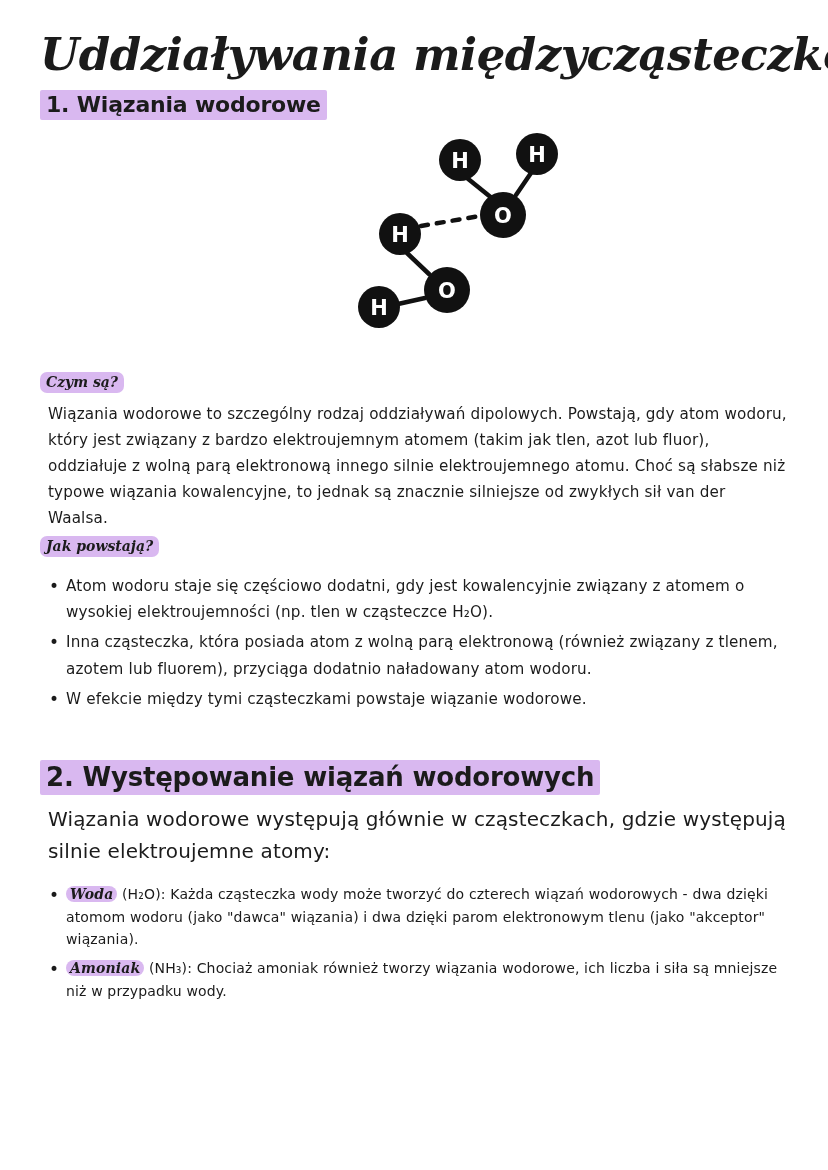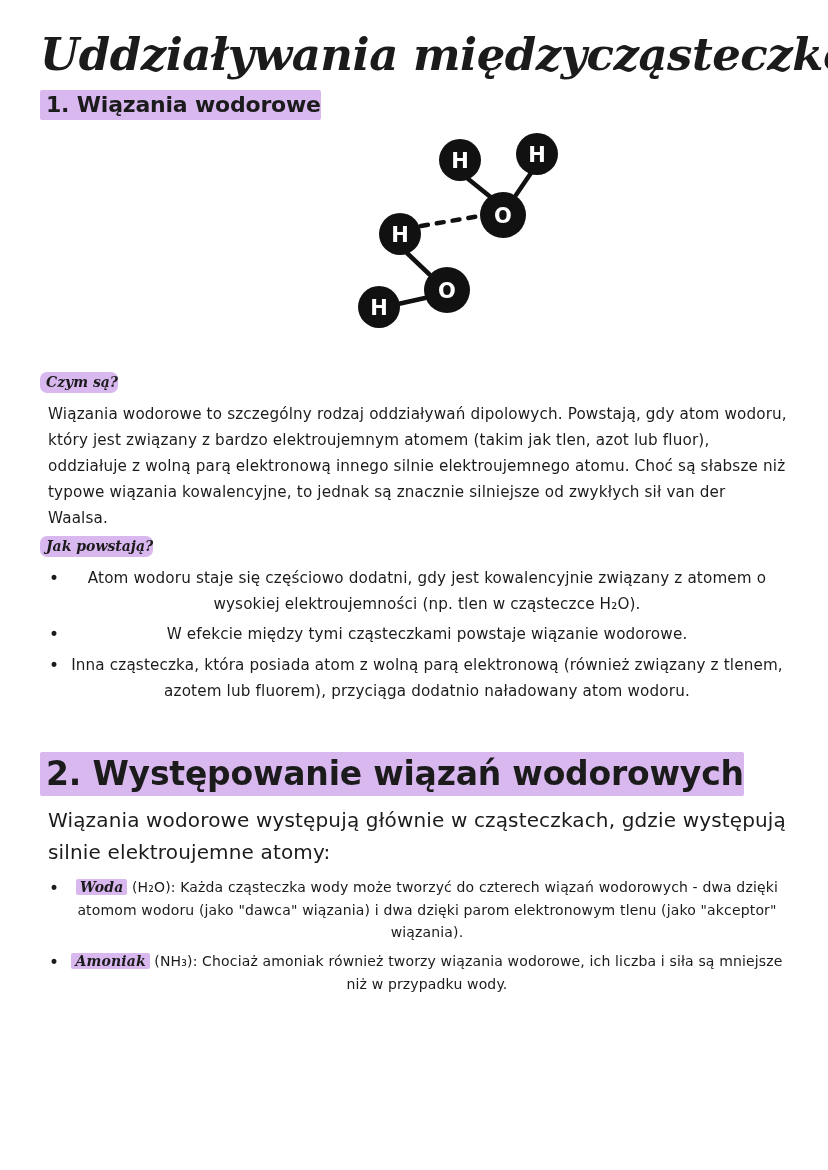"1. Wiązania wodorowe" .hl { padding: 2px 0 3px 6px -> 2px 6px 3px 6px }
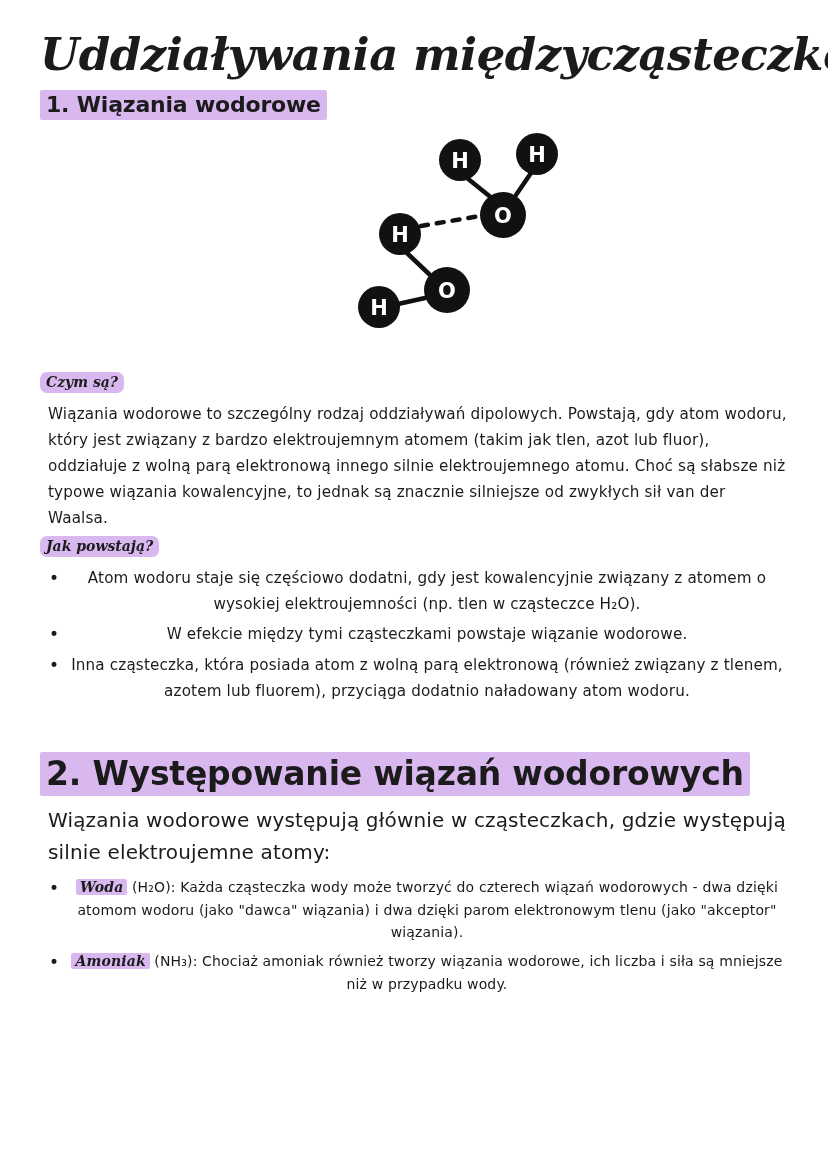"Atom wodoru staje się częściowo" ul.bullets { margin: 8px 0 0 0 -> 16px 0 0 0; text-align: center -> none }
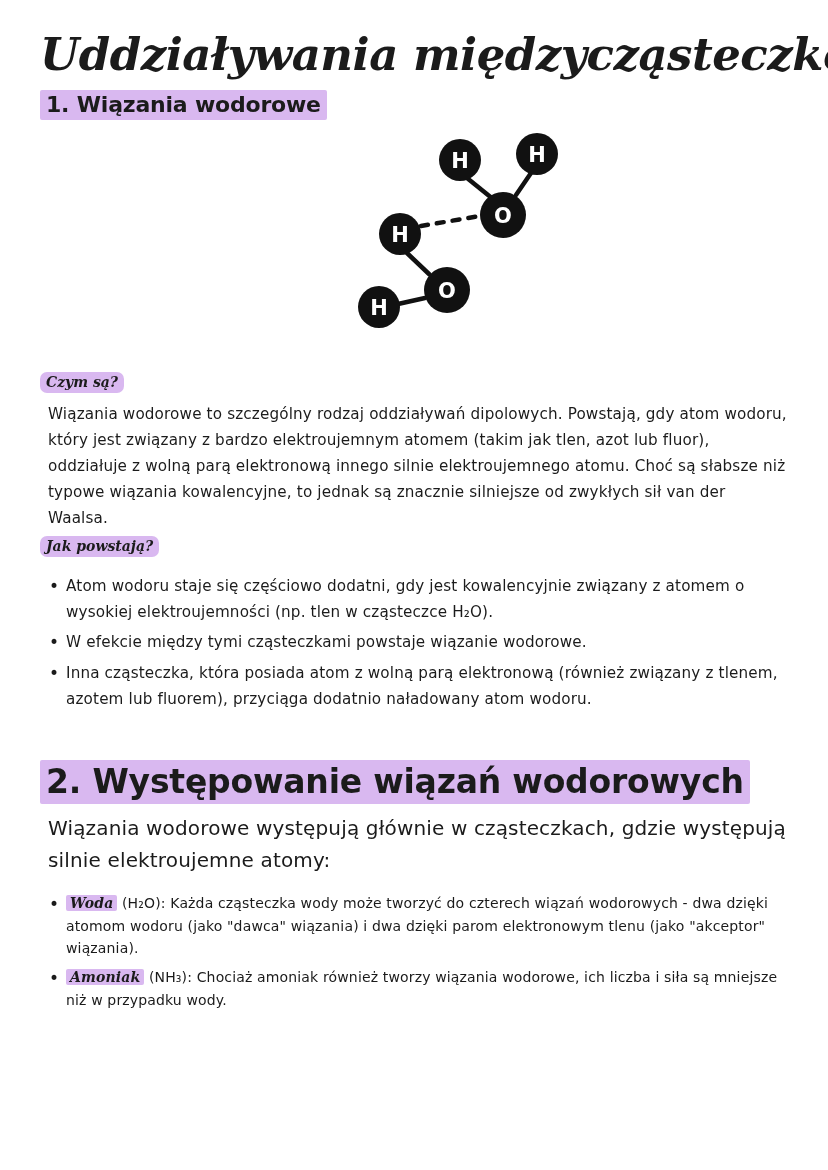"W efekcie między tymi cząsteczkami" li { order: before "Inna cząsteczka, która posiada atom" -> after "Inna cząsteczka, która posiada atom" }
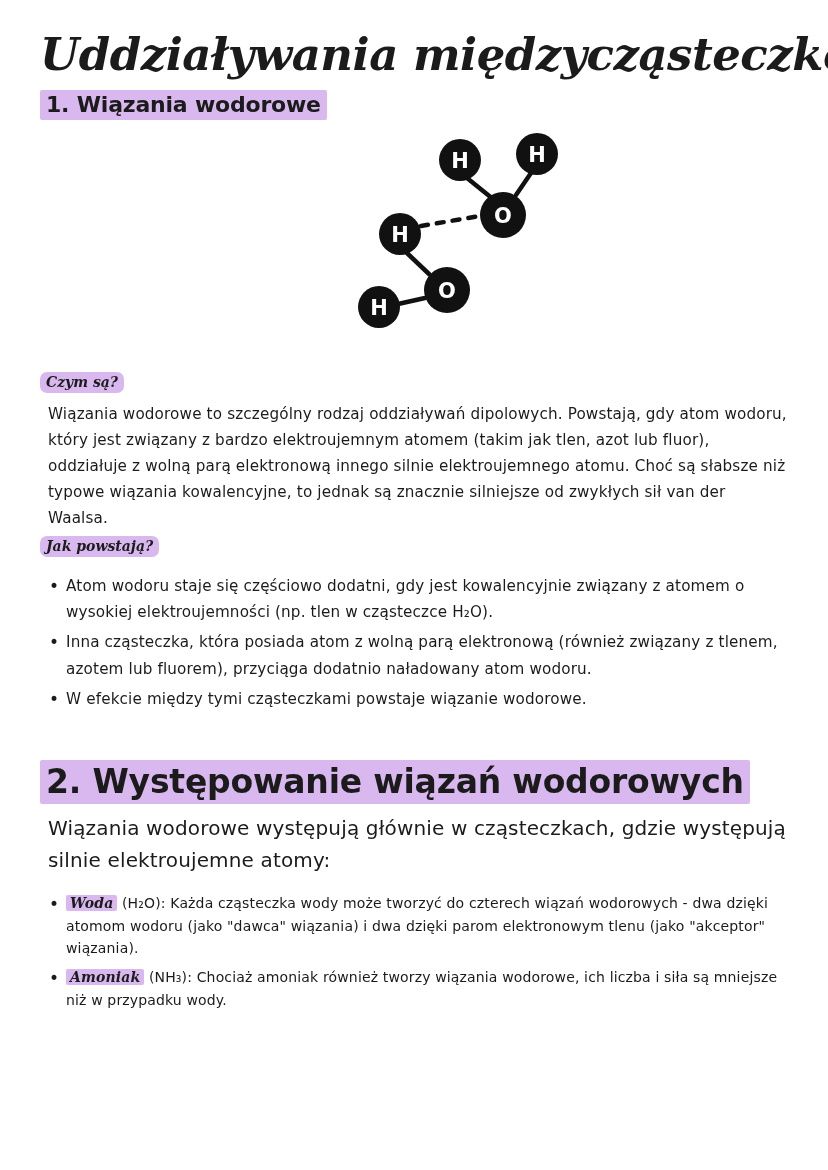"2. Występowanie wiązań wodorowych" .h-section.big { font-size: 33px -> 26px }
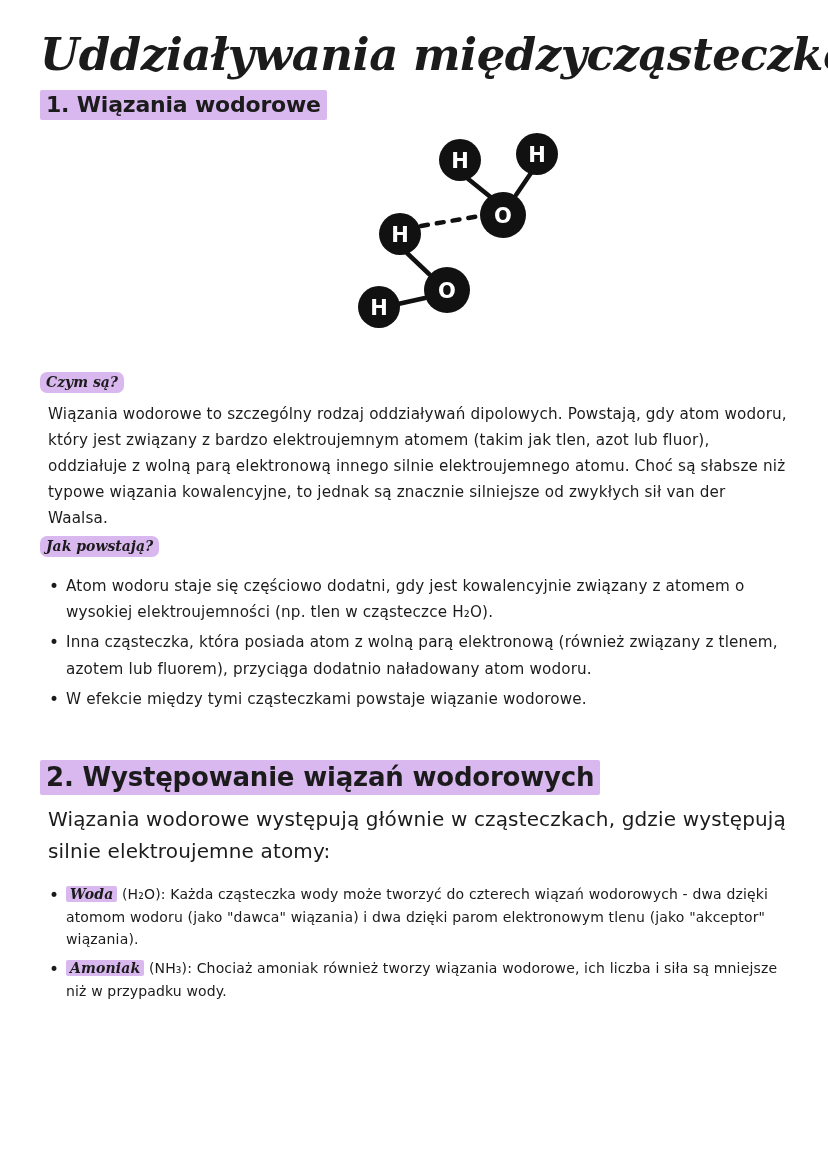"Woda" .term { border-radius: 2px -> 8px }
